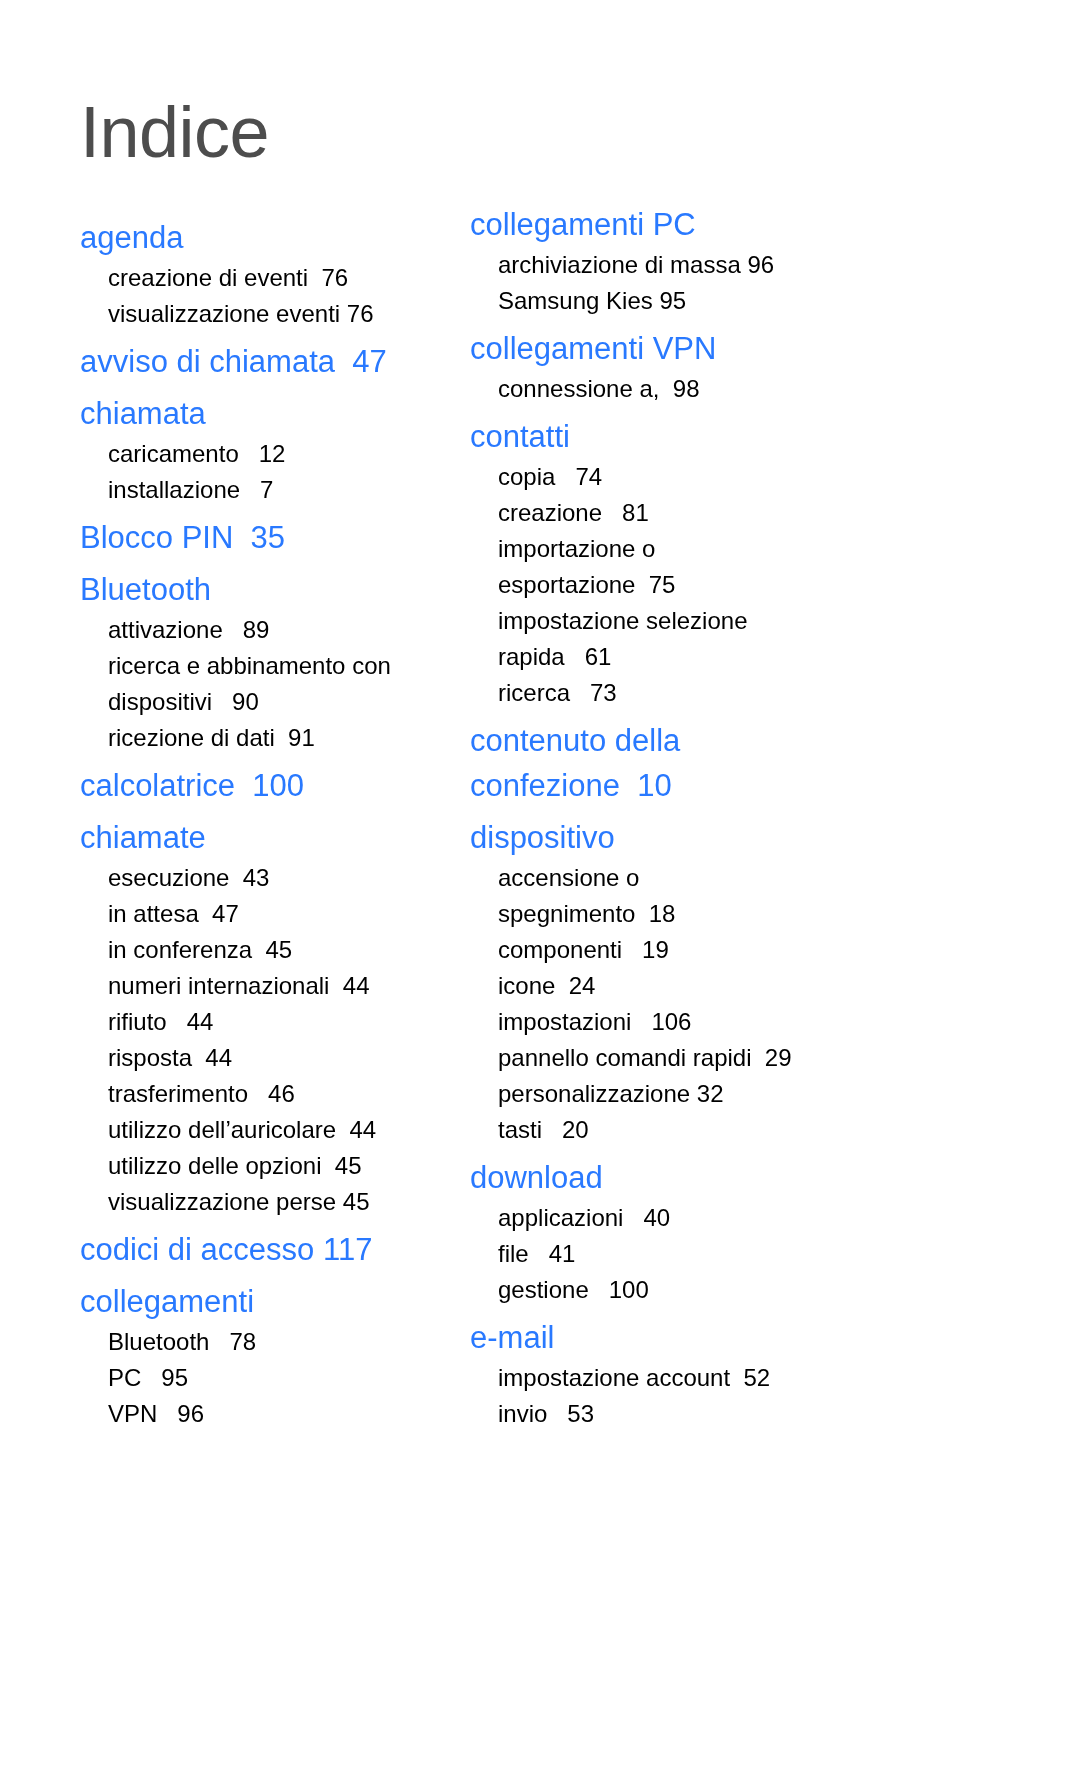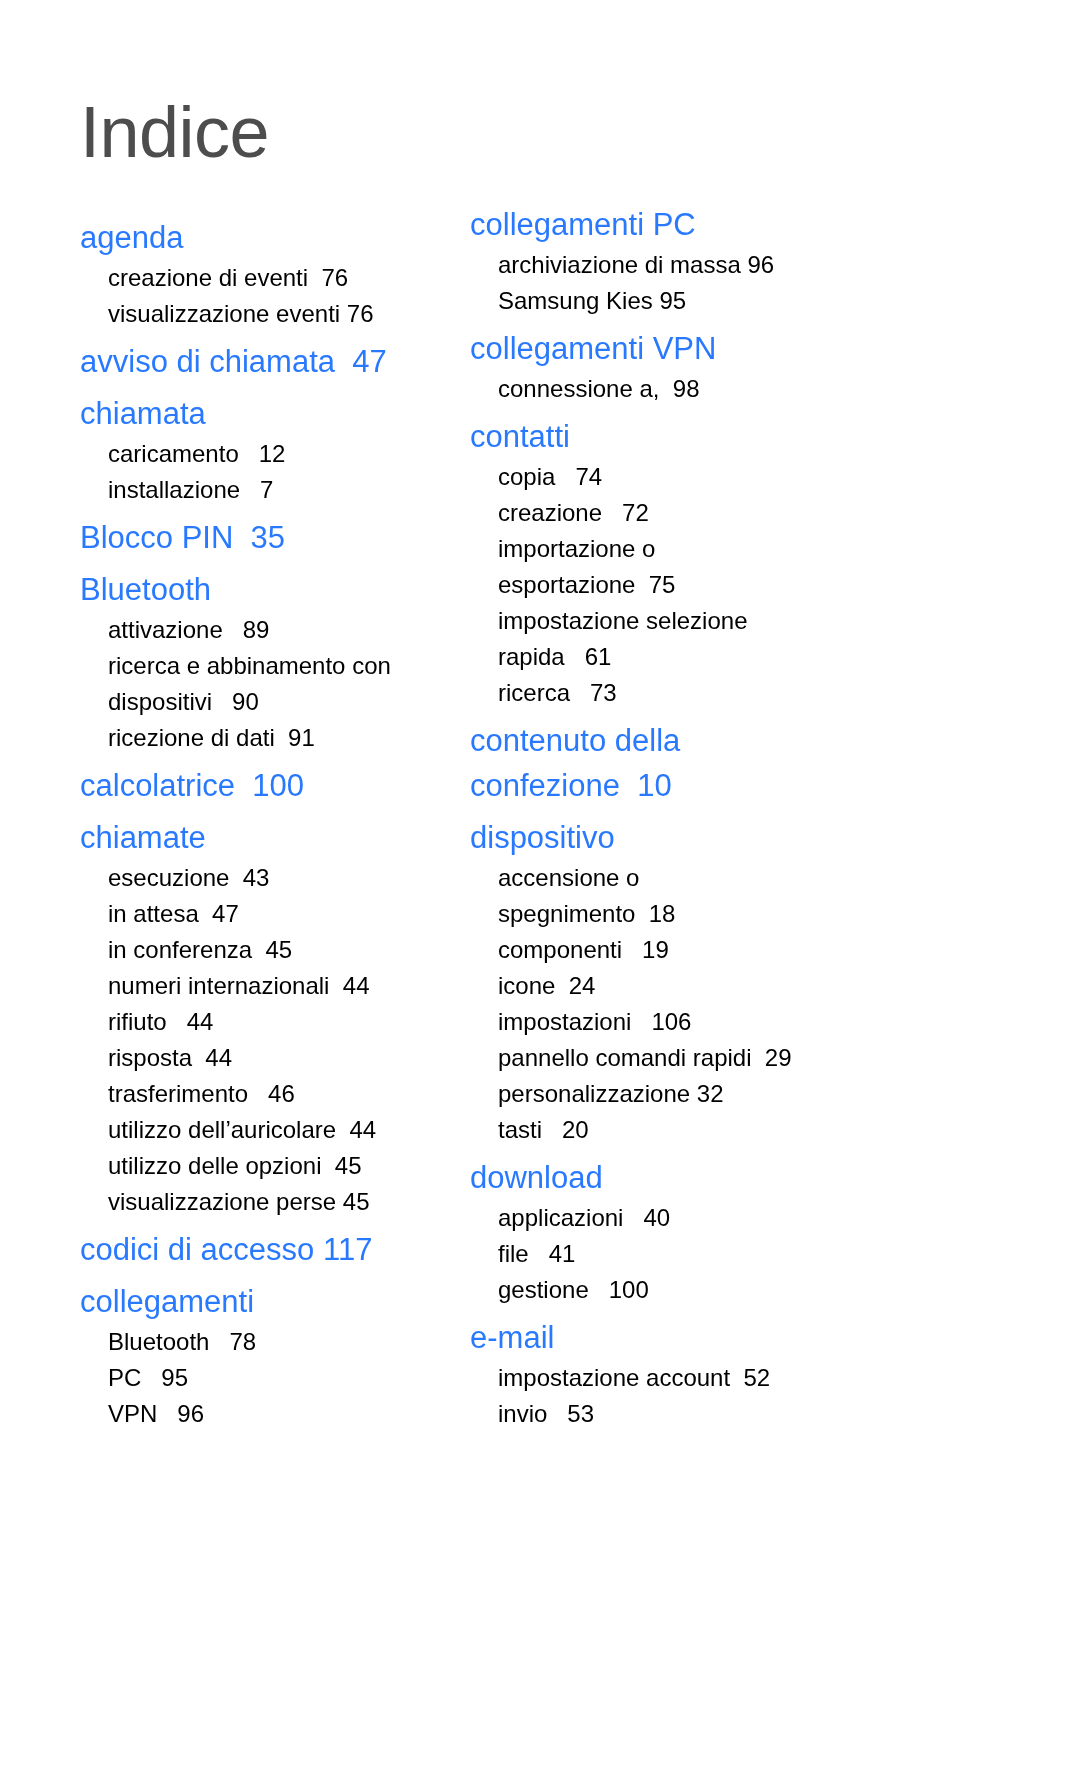"creazione 72" div.sub { text: 72 -> 81 }
